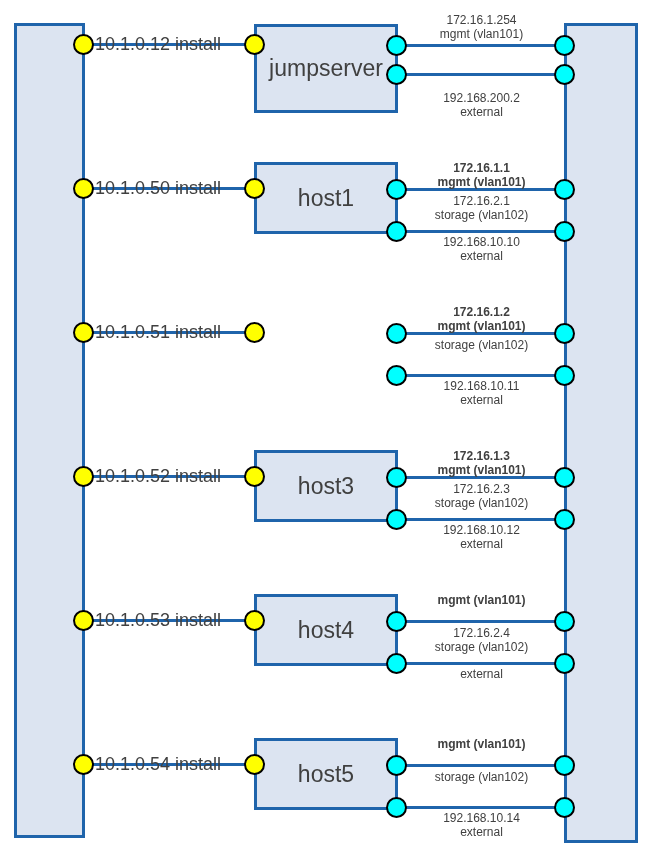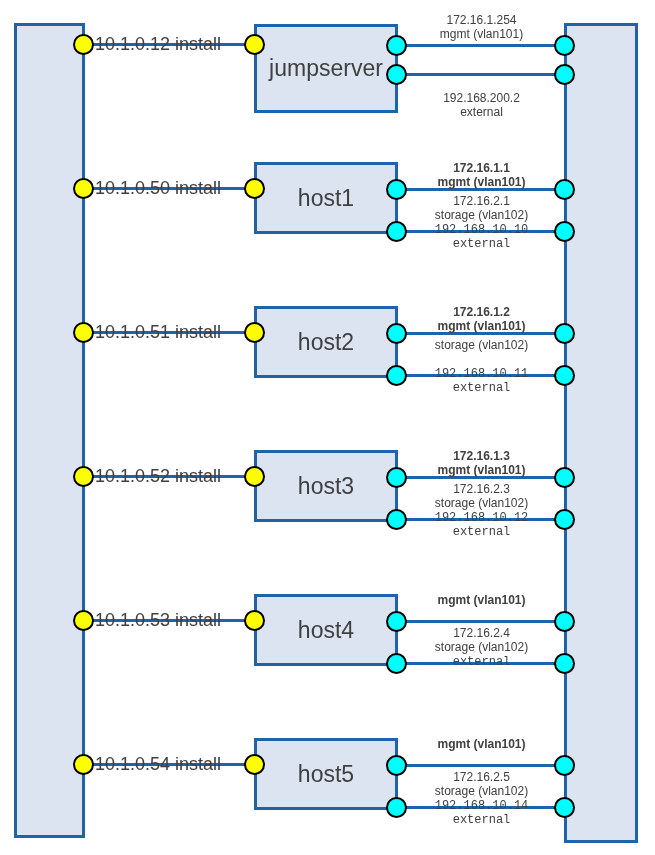"192.168.10.10" .host .nl2 { font-family: Liberation Mono, monospace -> none; top: 79px -> 91px }
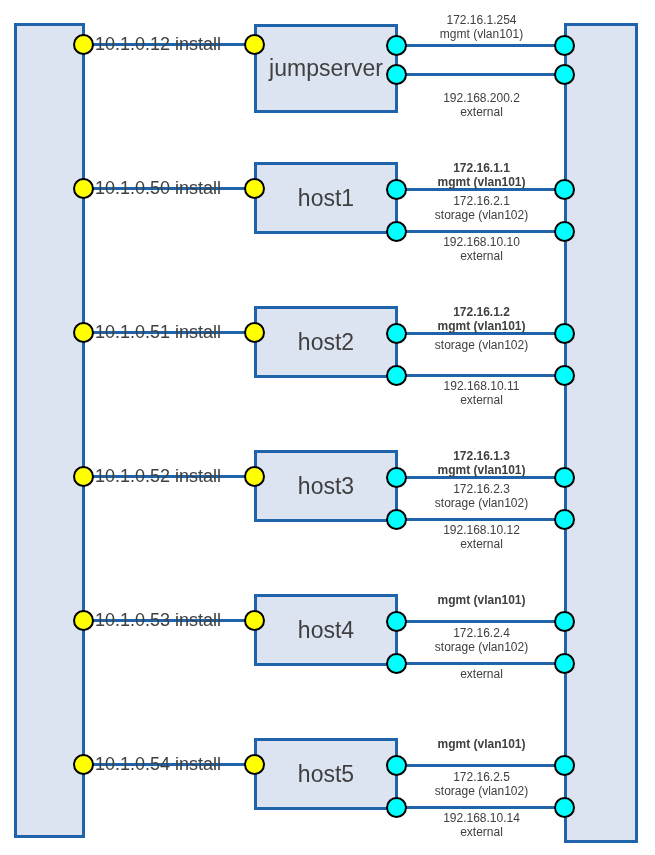"host2" div.node { html: <div> <span>host2</span> </div> -> none }
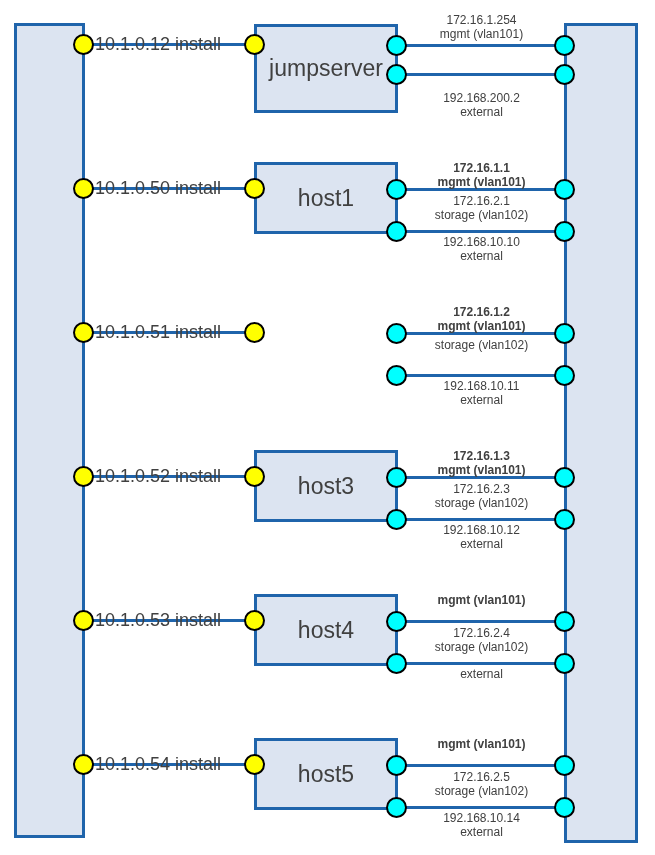"172.16.2.5" div { html: <div>172.16.2.5</div> -> none }
